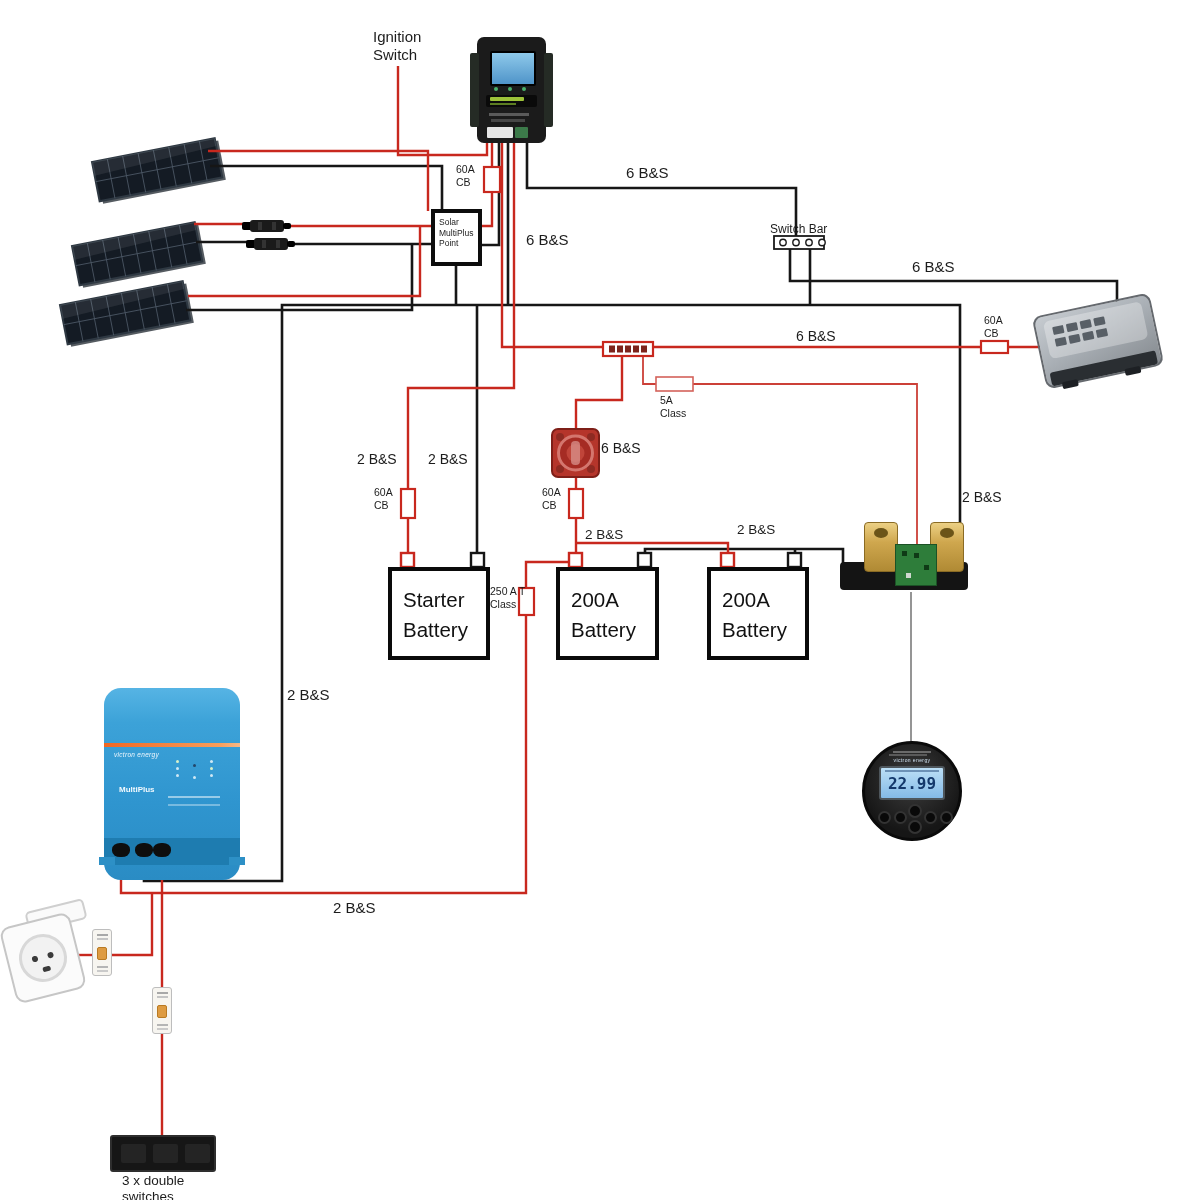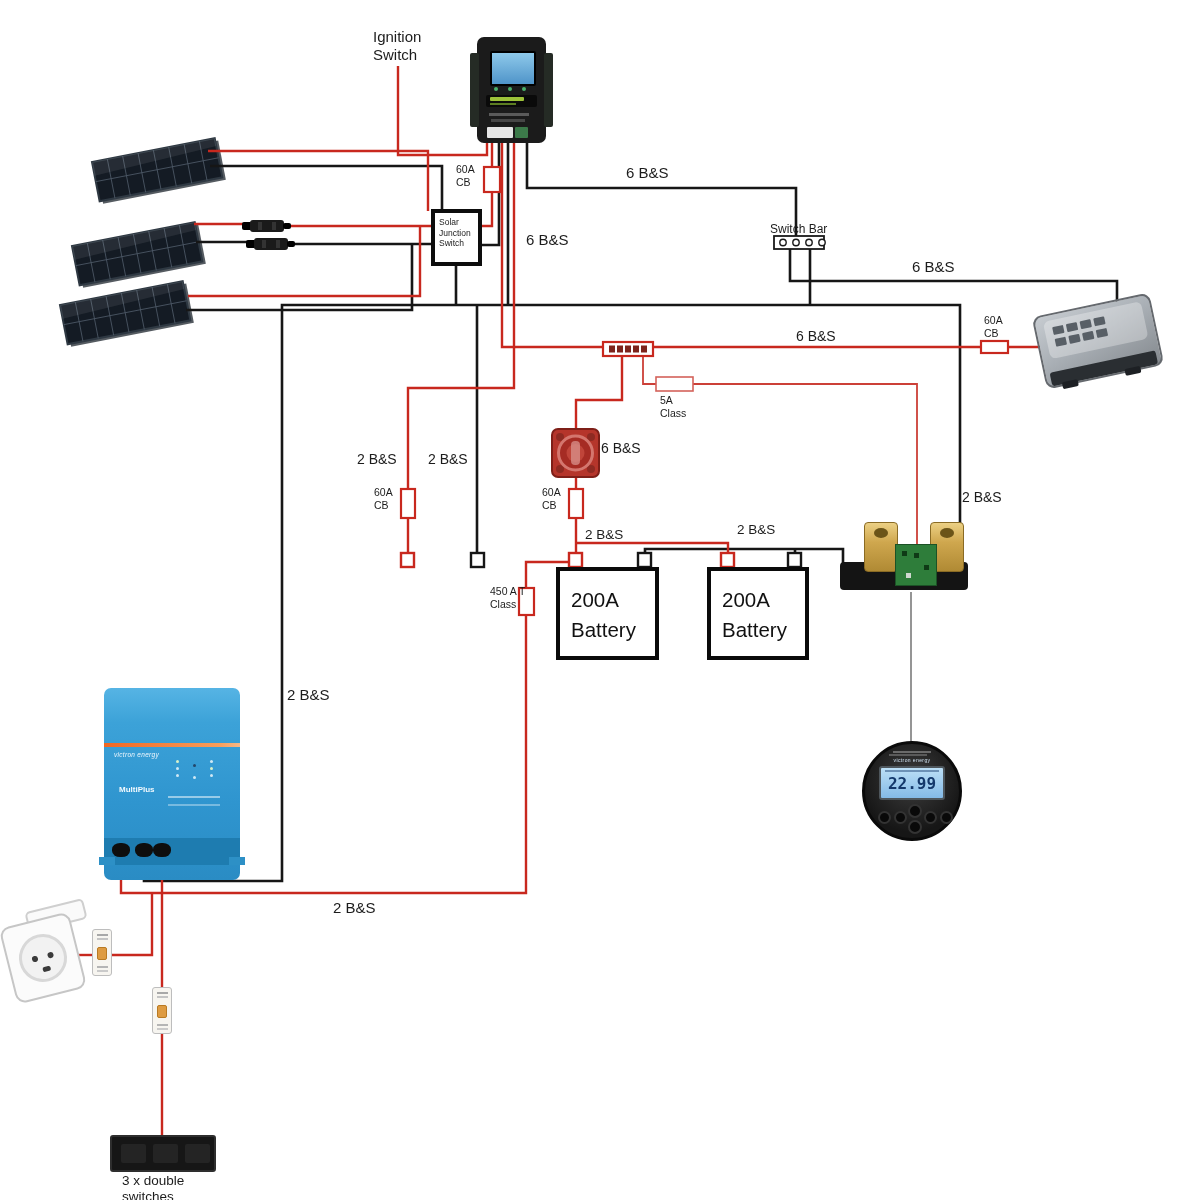"Solar Junction Switch" div.sjp { text: Junction Switch -> MultiPlus Point }
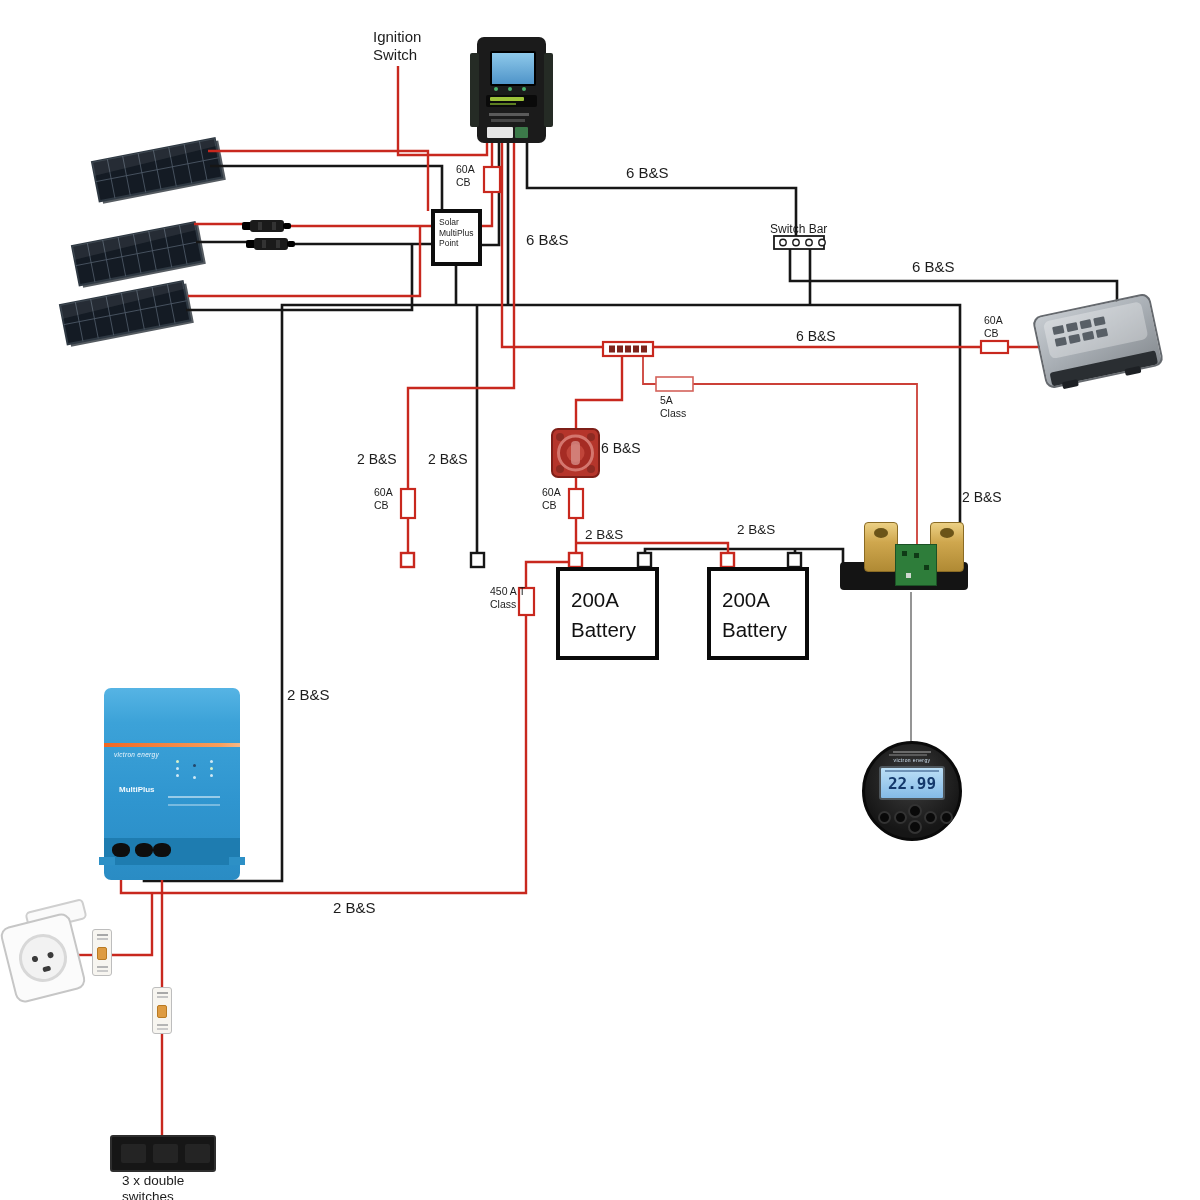"Starter Battery" div.battery { html: none -> <div>Starter Battery</div> }
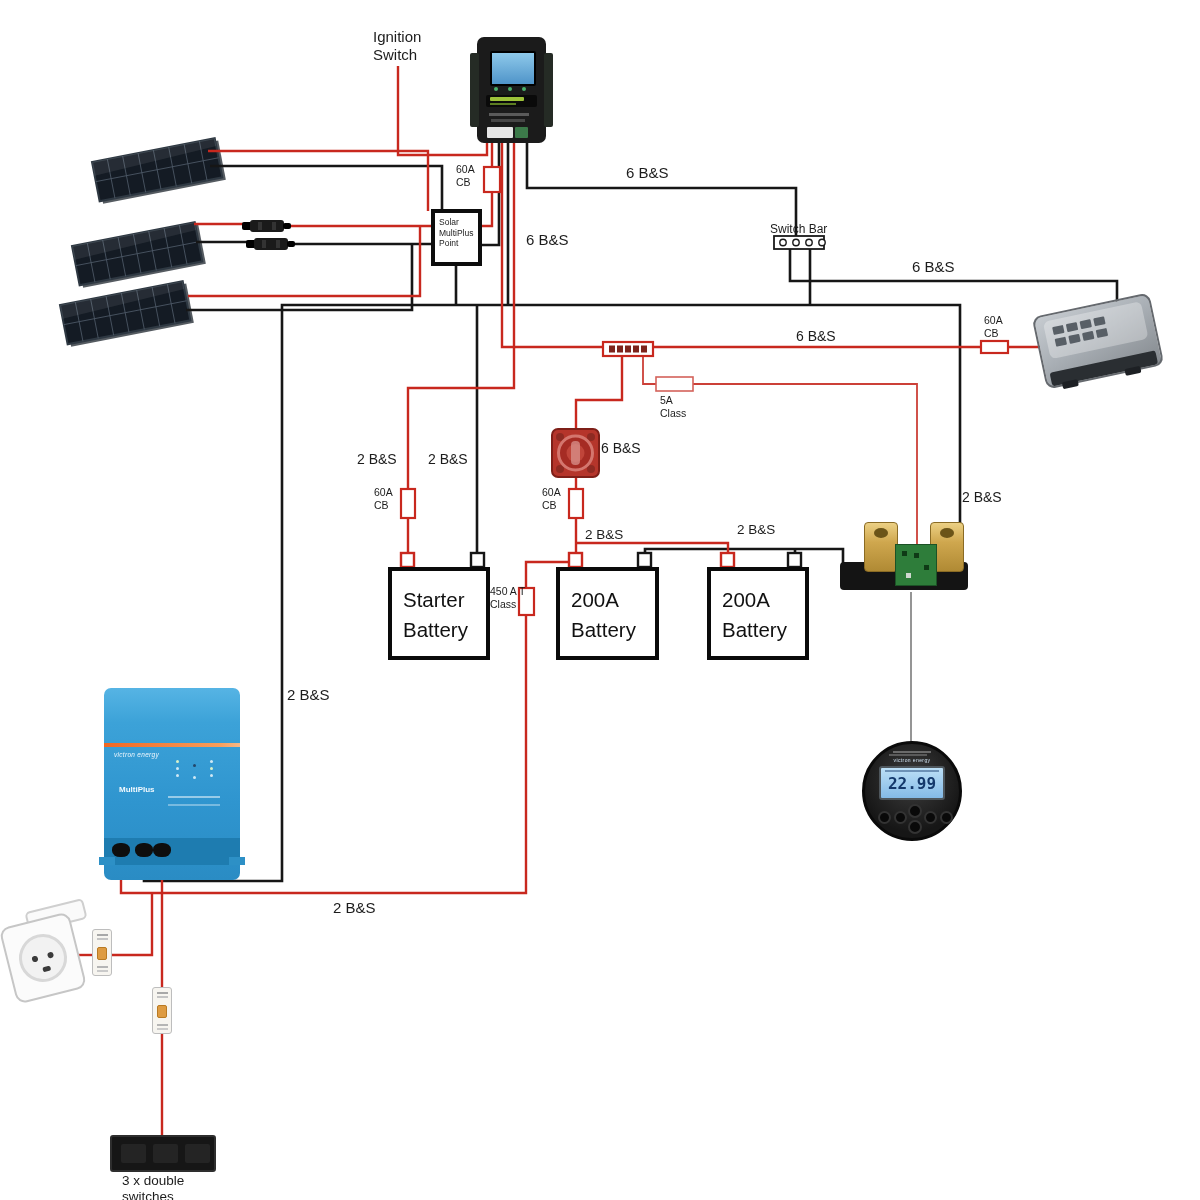"450 A T Class" div.lbl { text: 450 -> 250 }
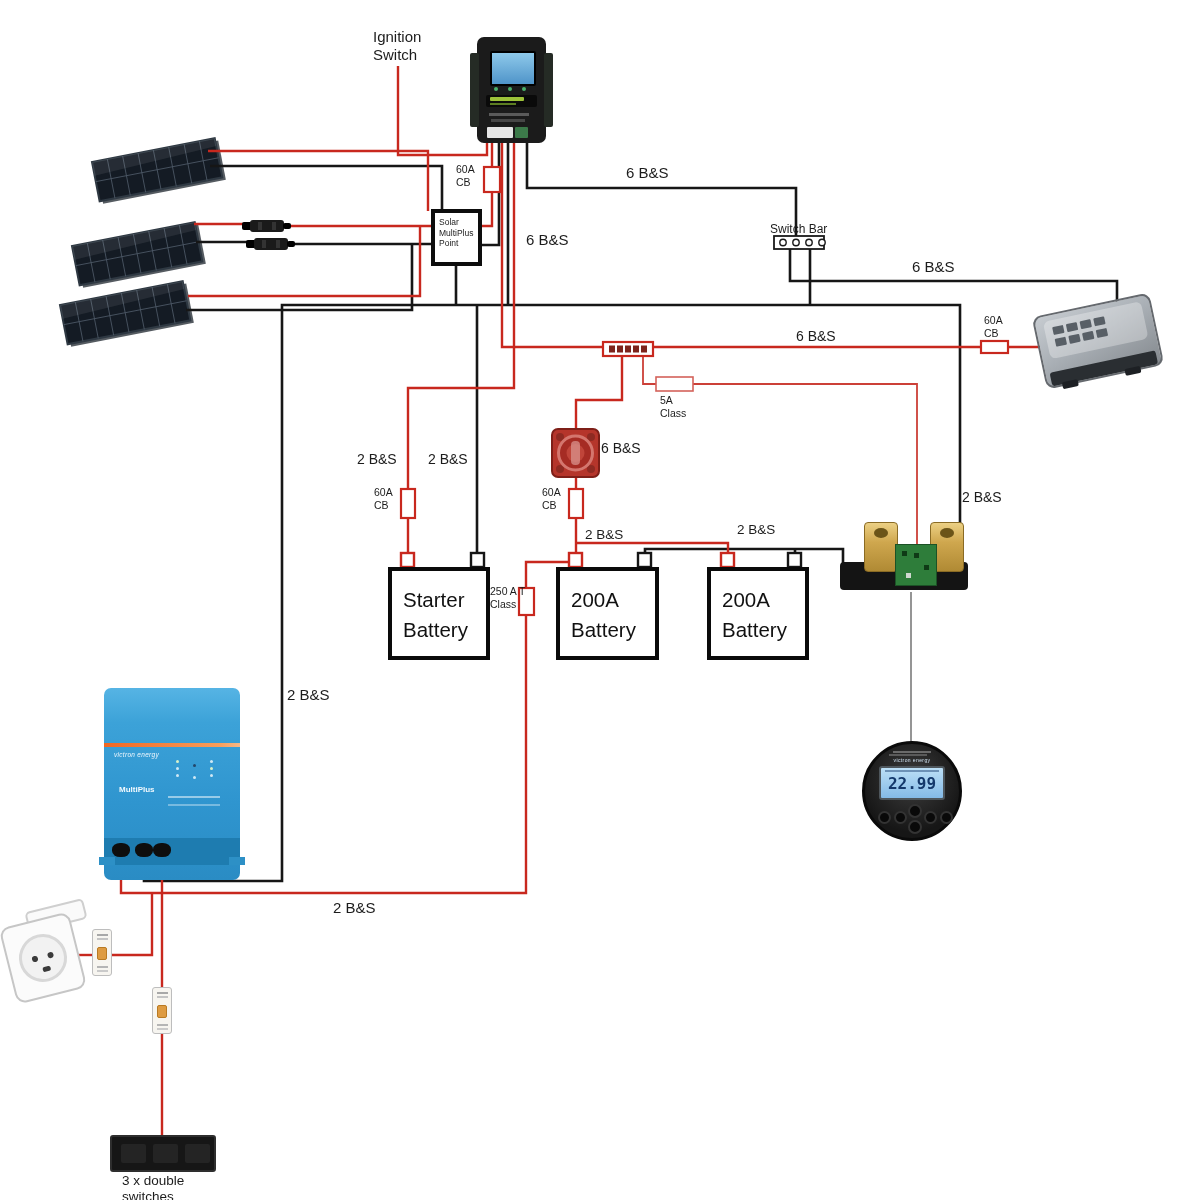"MultiPlus" .inverter { border-radius: 7px -> 17px }
